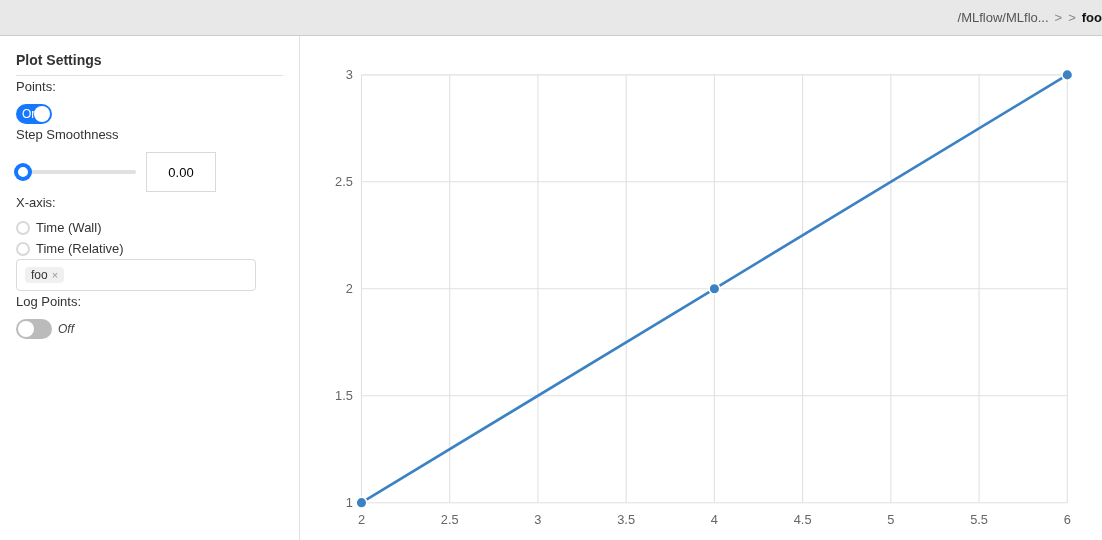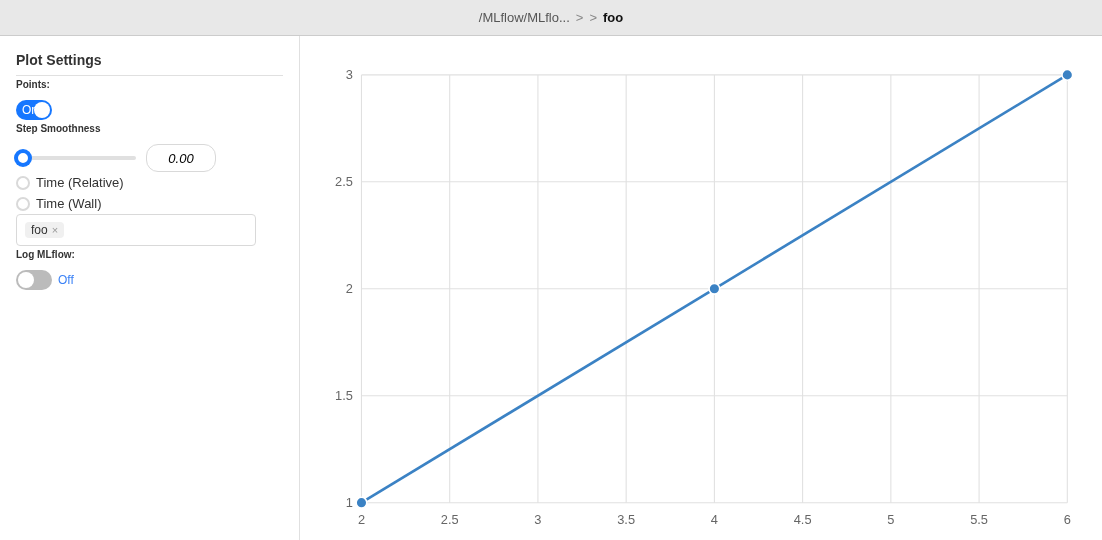"/MLflow/MLflo..." .titlebar { justify-content: center -> flex-end }
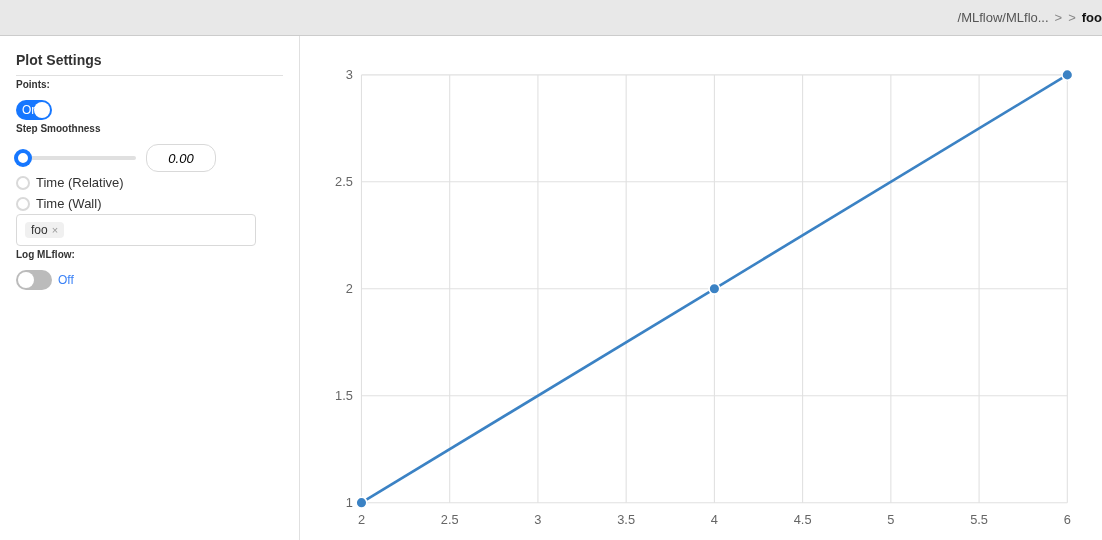"Points:" .control-label { font-size: 10px -> 13px; font-weight: 700 -> 400 }
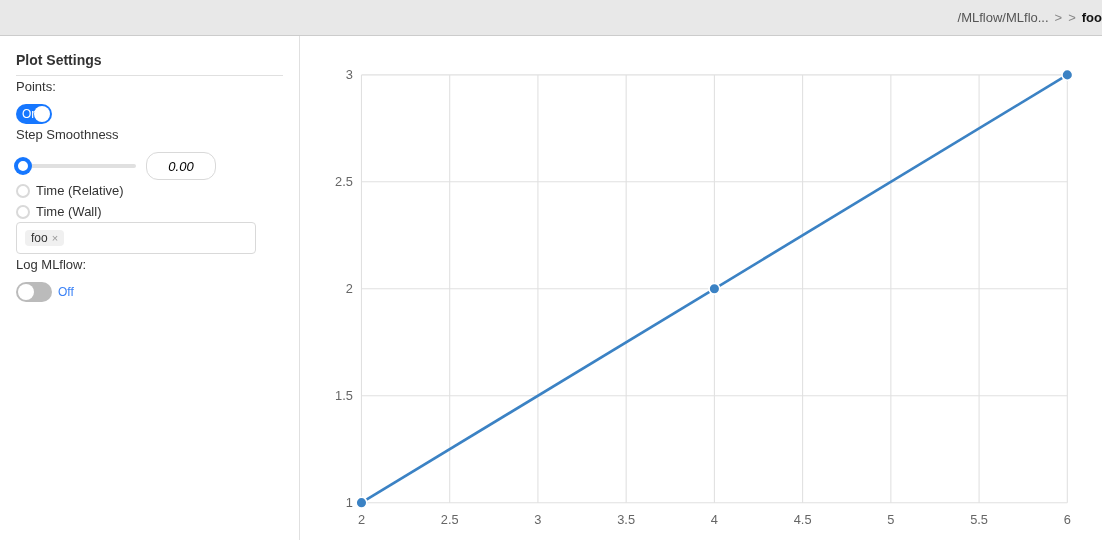"0.00" .slider-input { border-radius: 12px -> 0; font-style: italic -> none; height: 28px -> 40px }
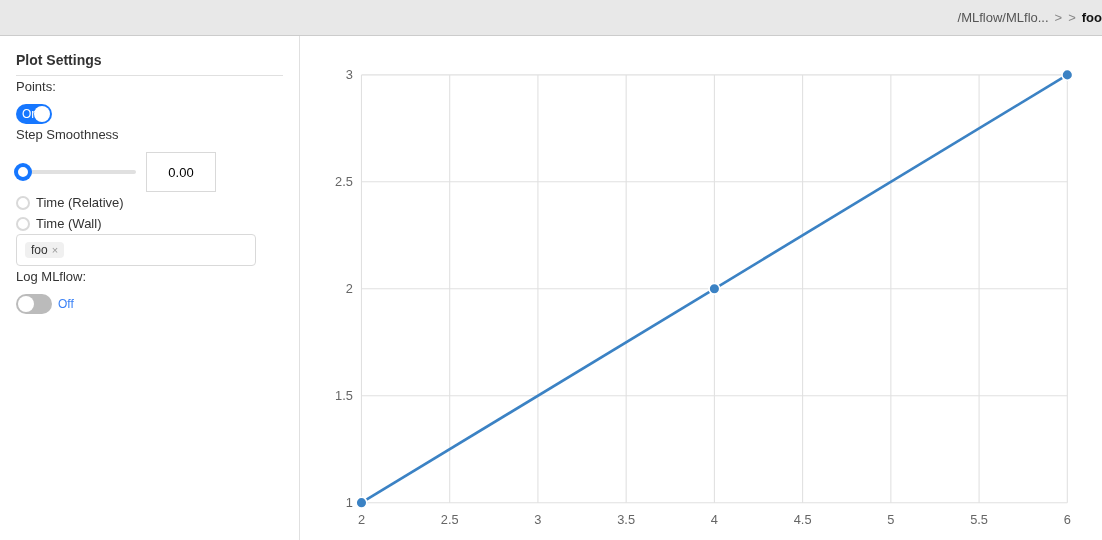"X-axis:" div.control-label { html: none -> <div>X-axis:</div> }
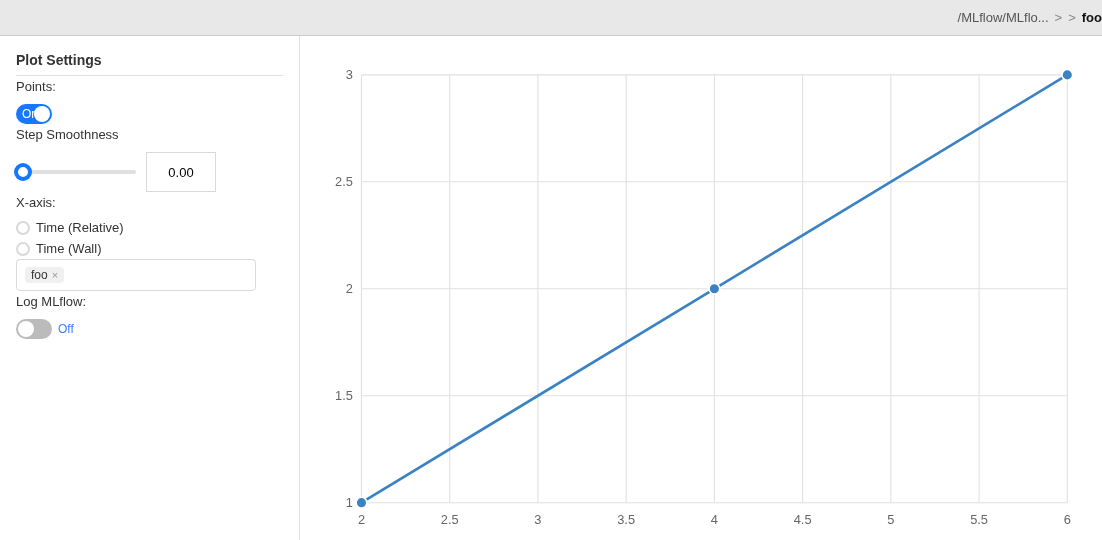"Time (Relative)" div.radio-item { order: before "Time (Wall)" -> after "Time (Wall)" }
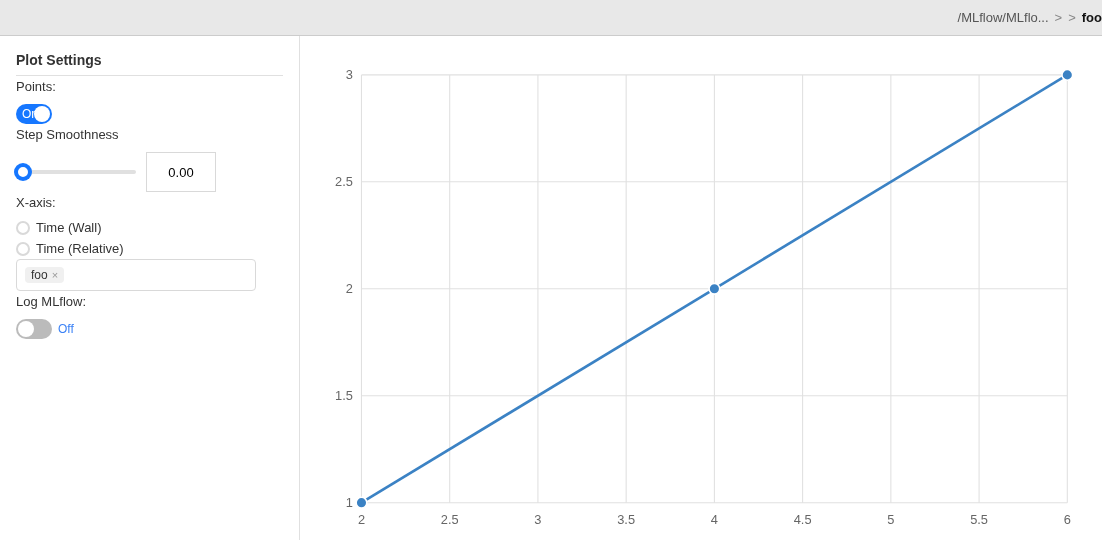"Log MLflow:" div.control-label { text: MLflow -> Points }
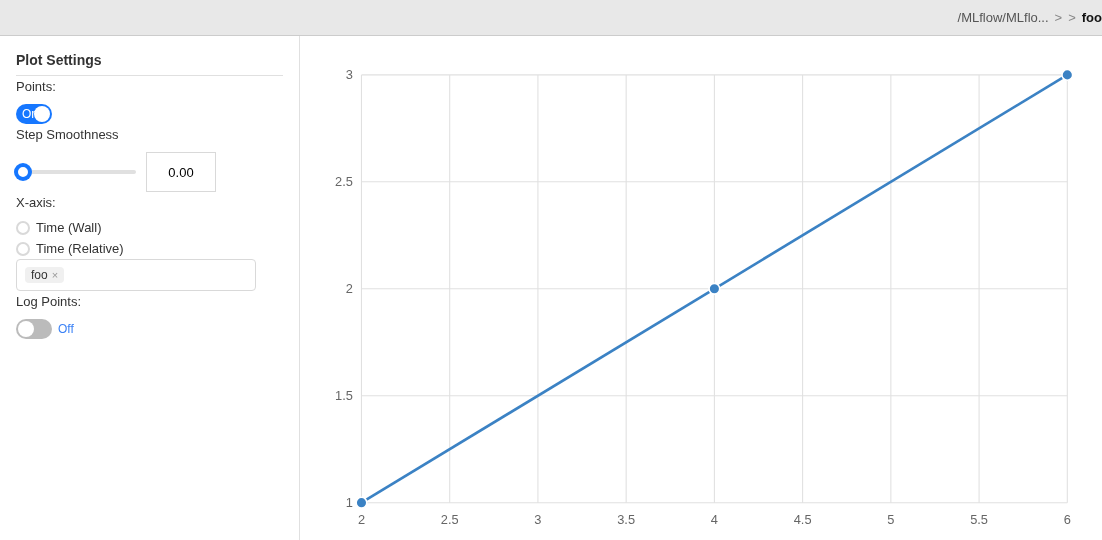"Off" span { color: #3b82f6 -> #404040; font-style: none -> italic }
